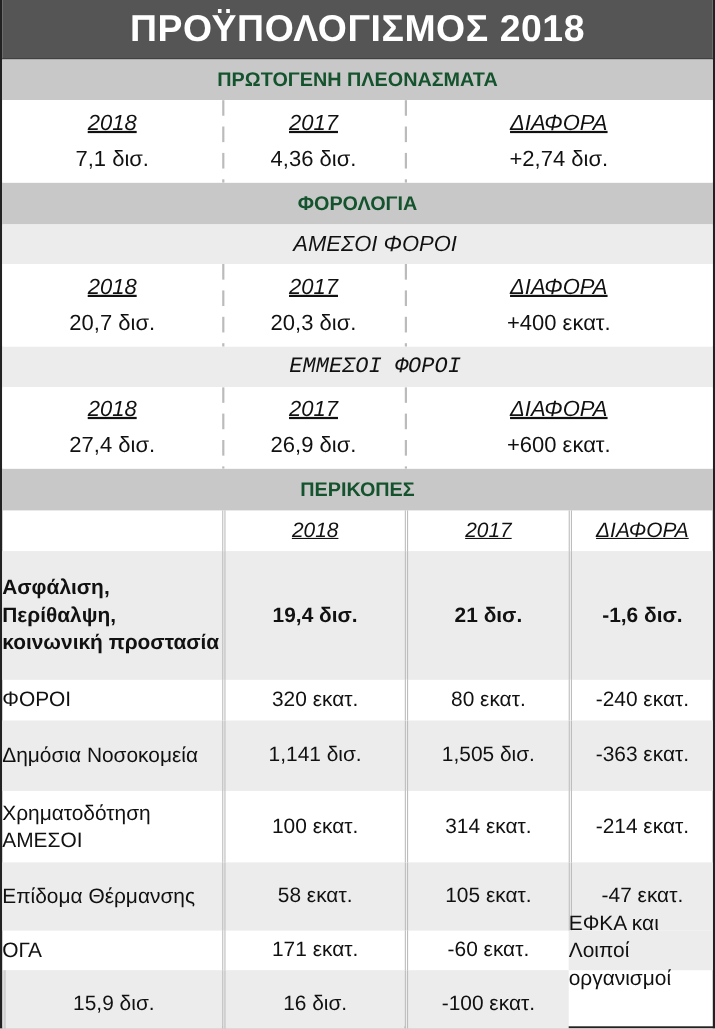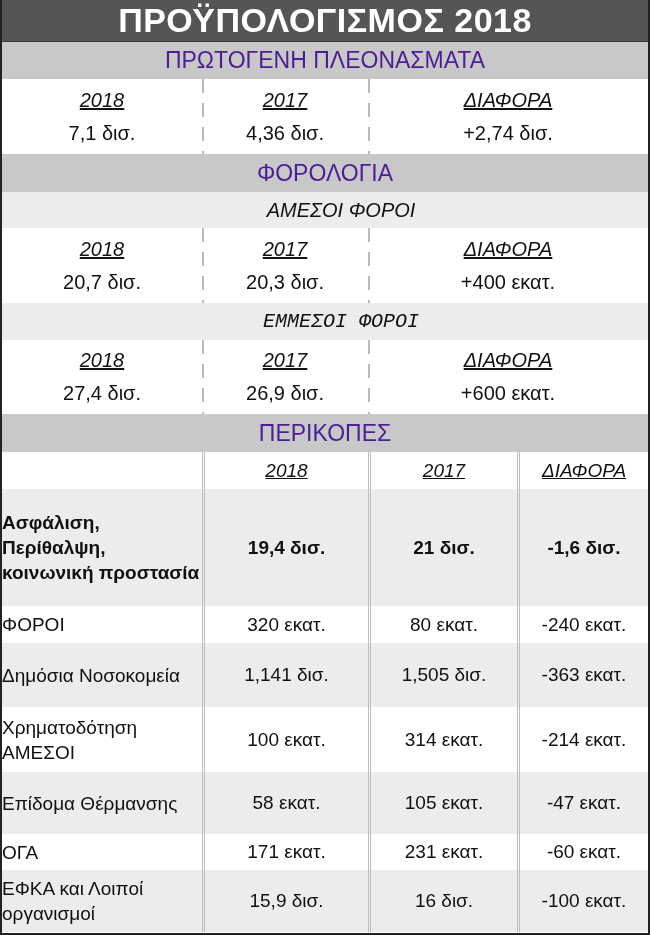"ΠΡΟΫΠΟΛΟΓΙΣΜΟΣ 2018" .title-bar { height: 42px -> 54px }
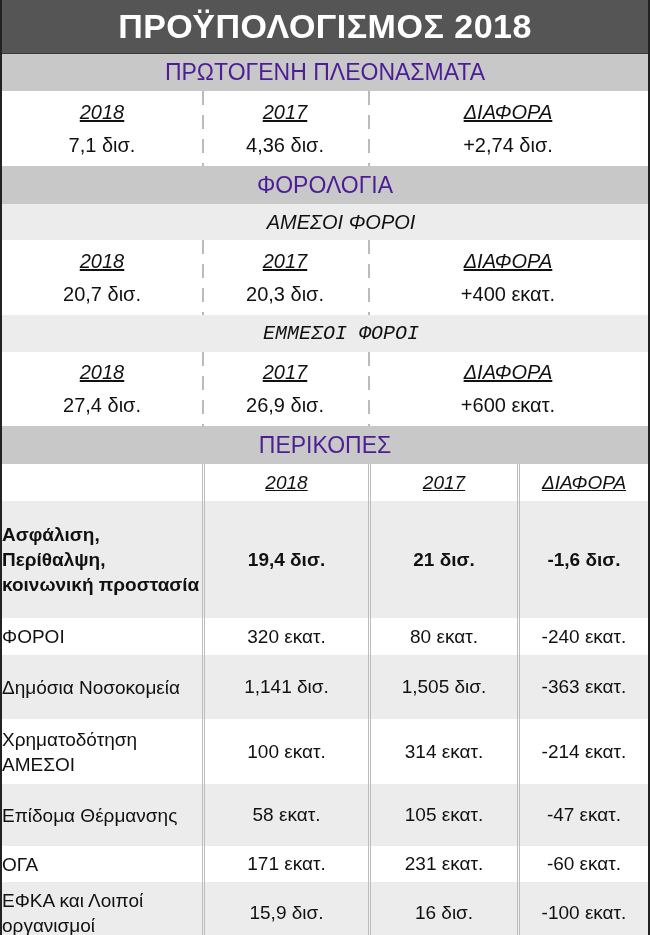"ΠΡΩΤΟΓΕΝΗ ΠΛΕΟΝΑΣΜΑΤΑ" .section-head { color: #4c1d95 -> #14532d; font-size: 23px -> 18px; font-weight: normal -> bold }
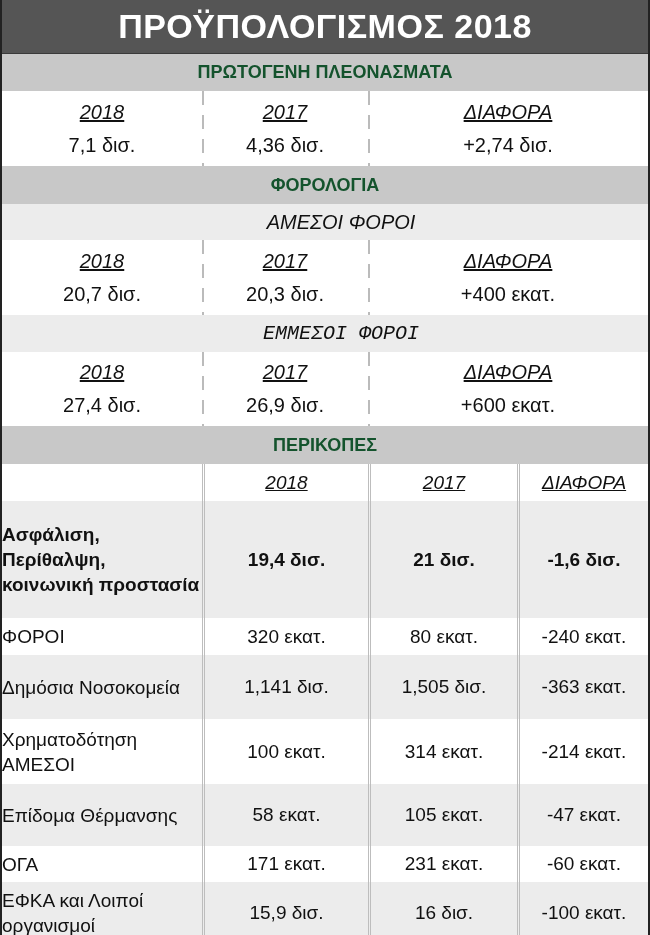"231 εκατ." div.cell { html: <div>231 εκατ.</div> -> none }
